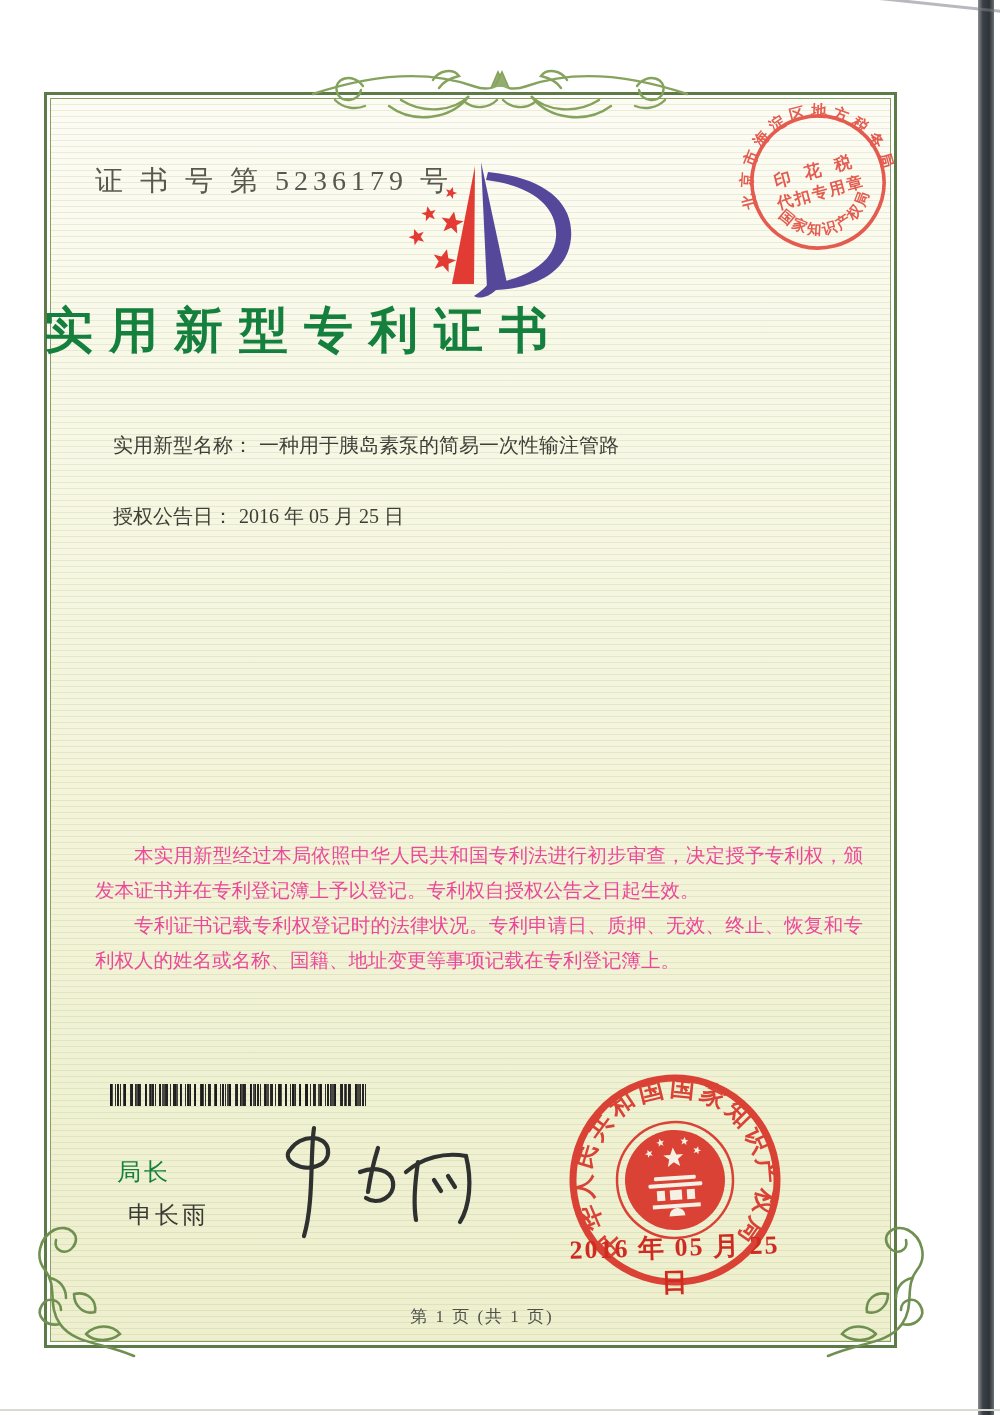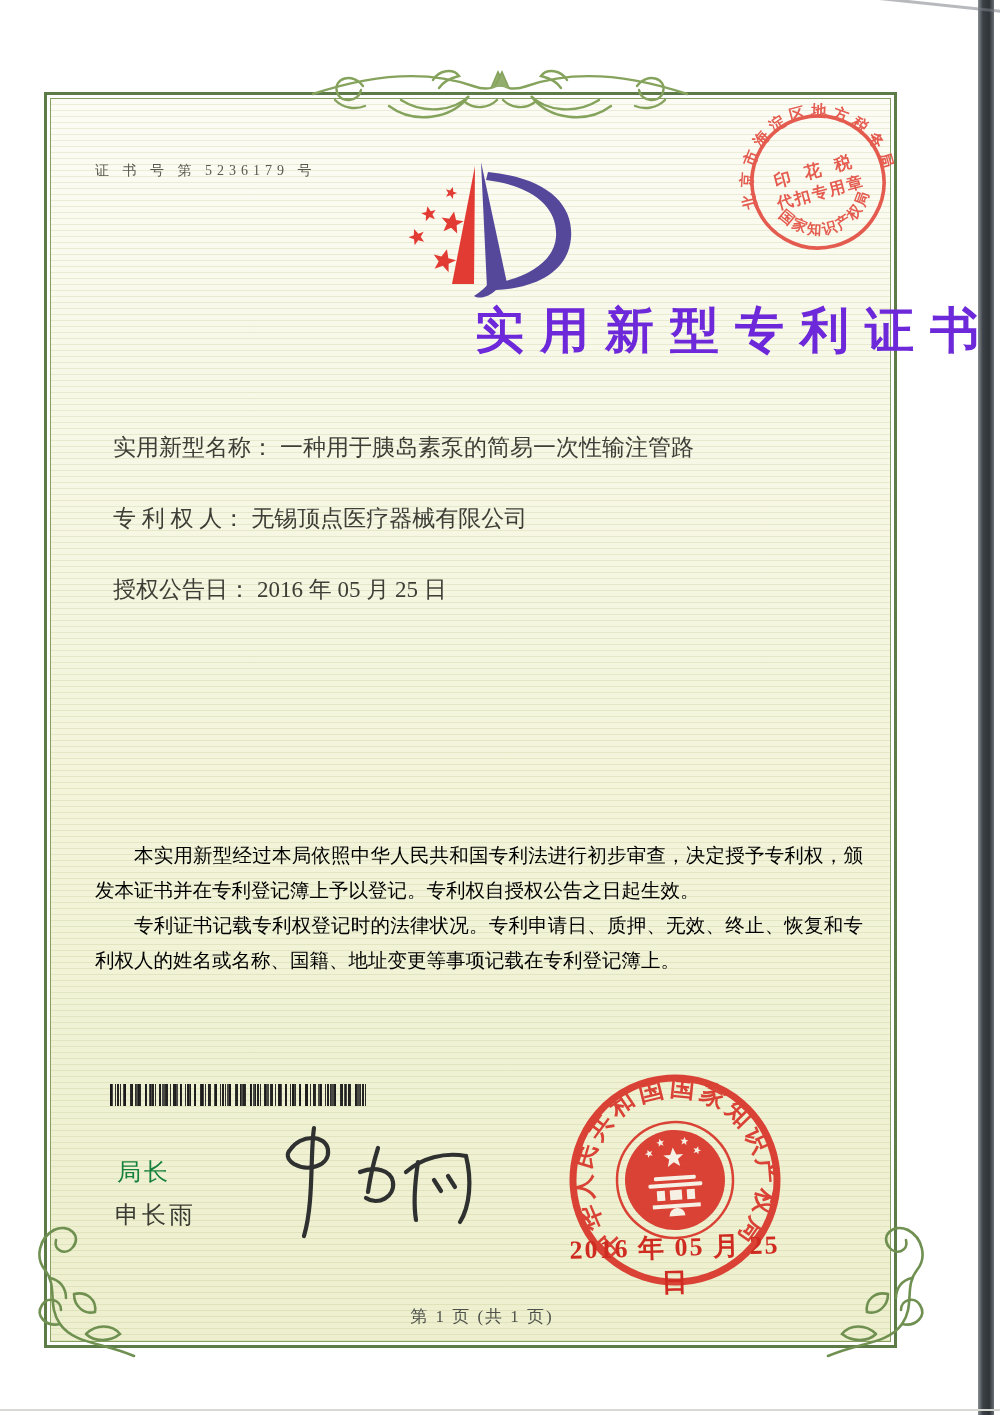"证 书 号 第 5236179" .cert-no { font-size: 14px -> 28px }
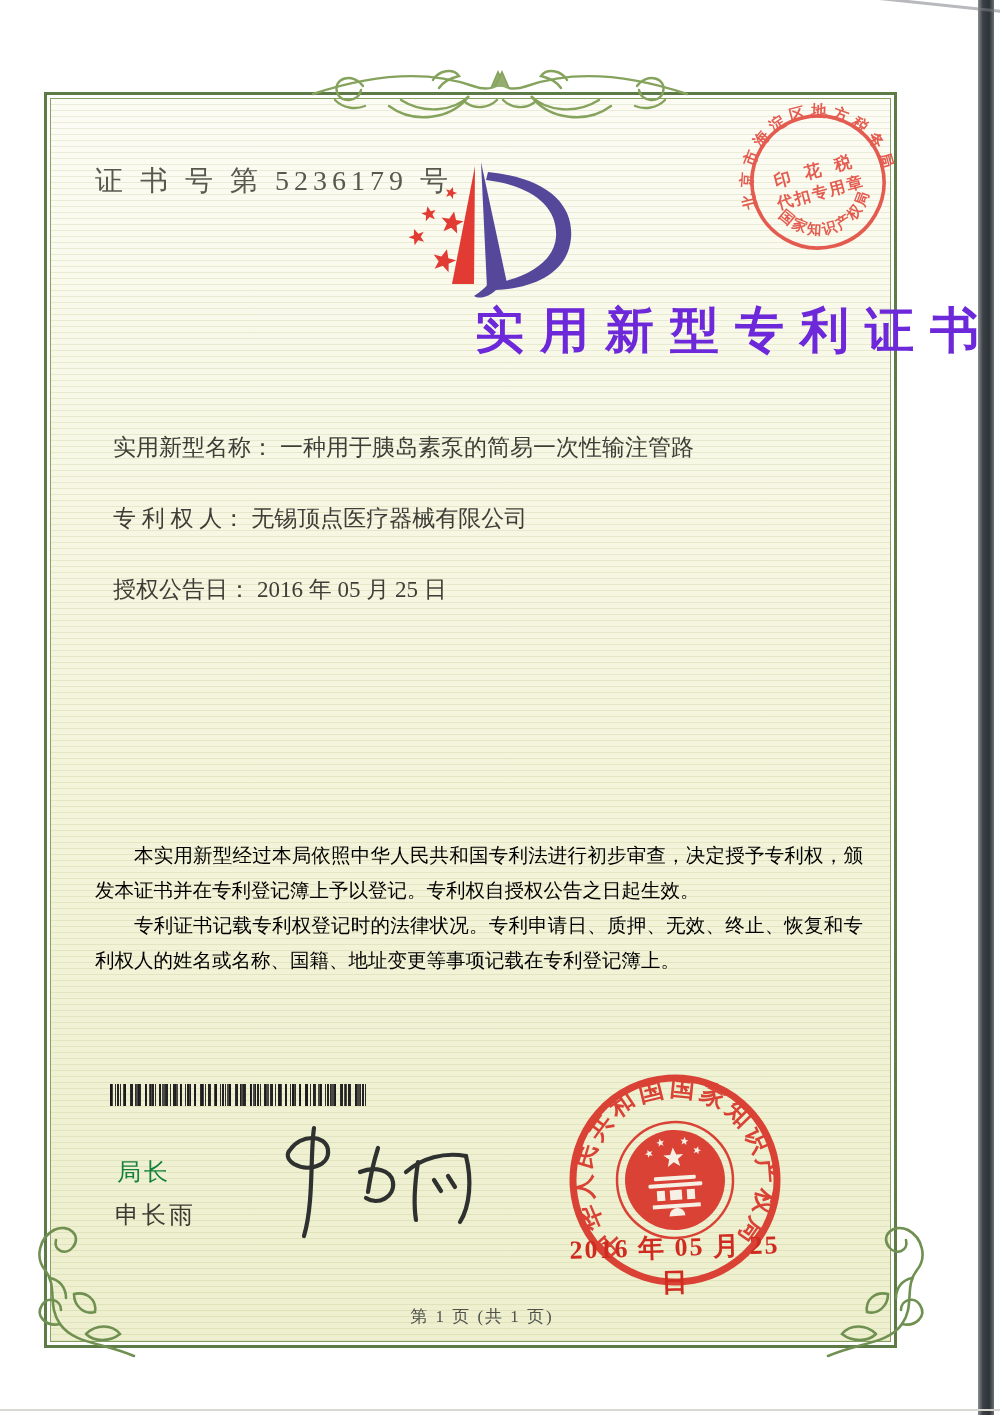"实用新型专利证书" .title { color: #6d28d9 -> #15803d; text-align: right -> left }
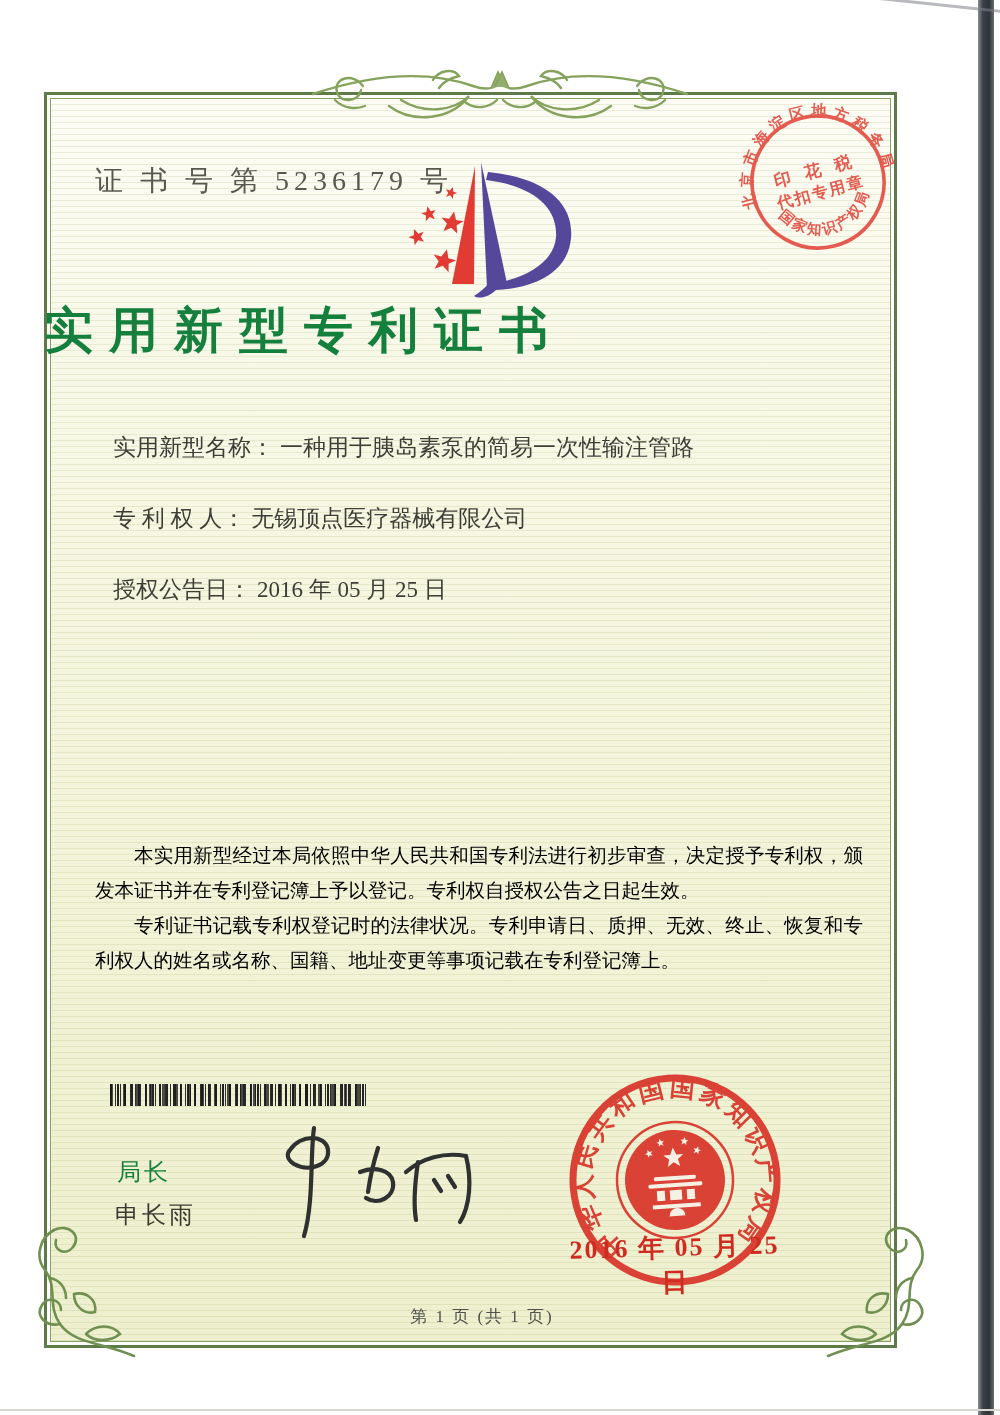"实用新型名称： 一种用于胰岛素泵的简易一次性输注管路" .field { font-size: 23px -> 20px }
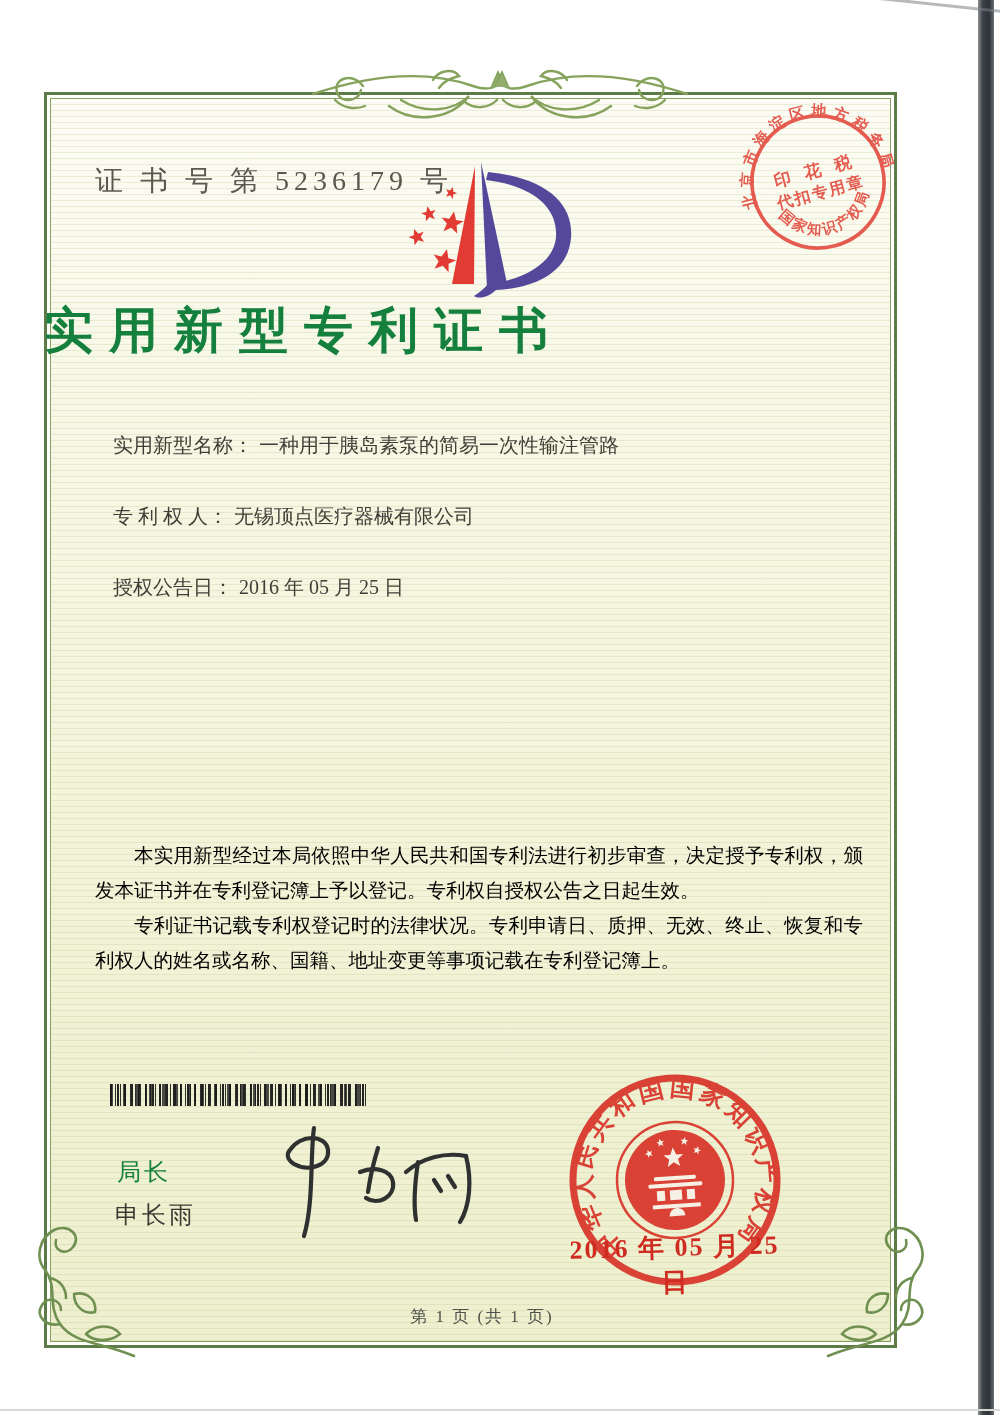"专 利 权 人： 无锡顶点医疗器械有限公司" div.field { html: <div> <span>专 利 权 人：</span><span>无锡顶点医疗器械有限公司</span> </div> -> none }
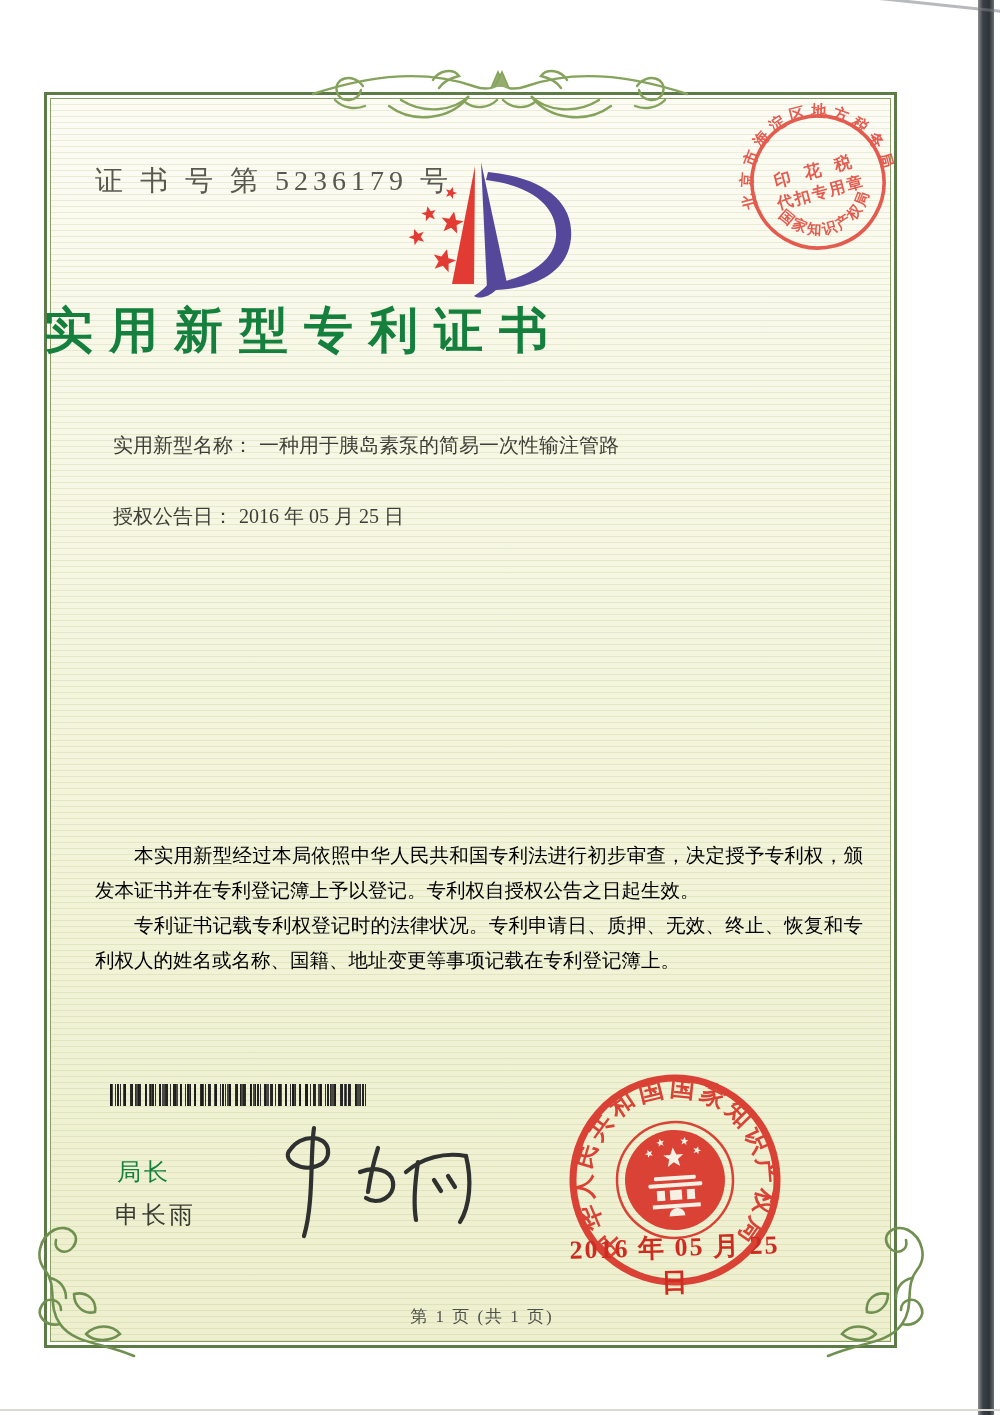"本实用新型经过本局依照中华人民共和国专利法进行初步审查，决定授予专利权，颁发本证" .body-text { color: #000000 -> #ec4899 }
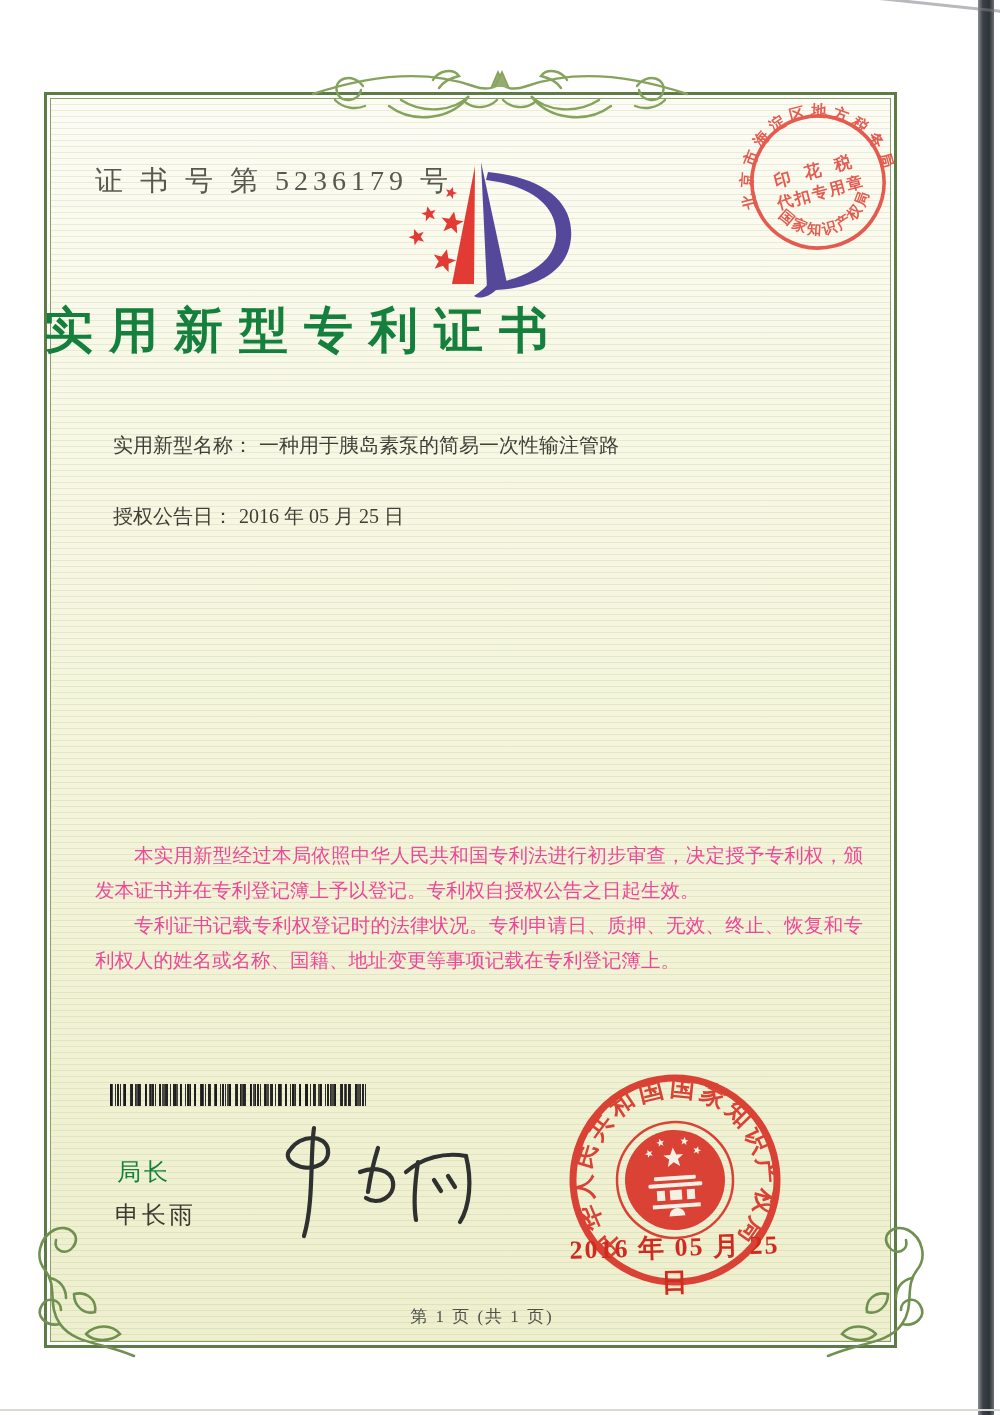"申长雨" .signer-name { left: 115px -> 128px }
